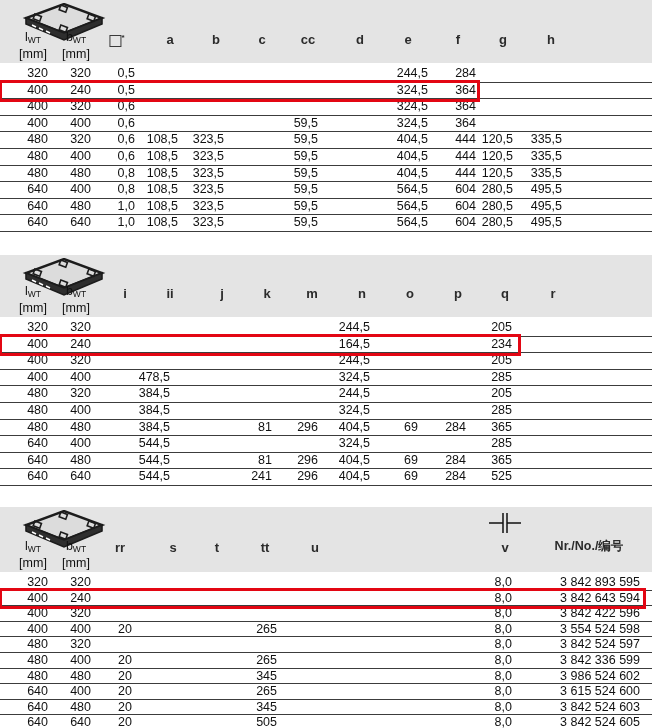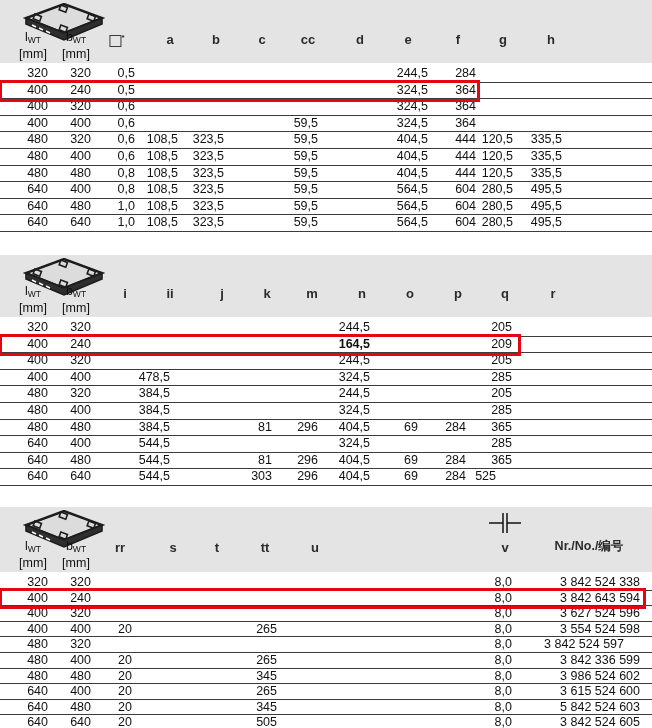"164,5" span.cell { font-weight: bold -> none }
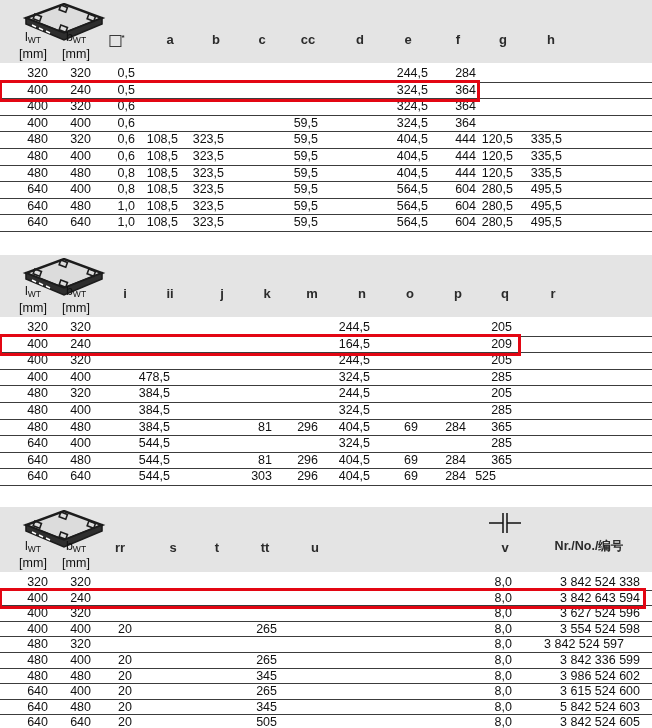"209" span.cell { text: 209 -> 234 }
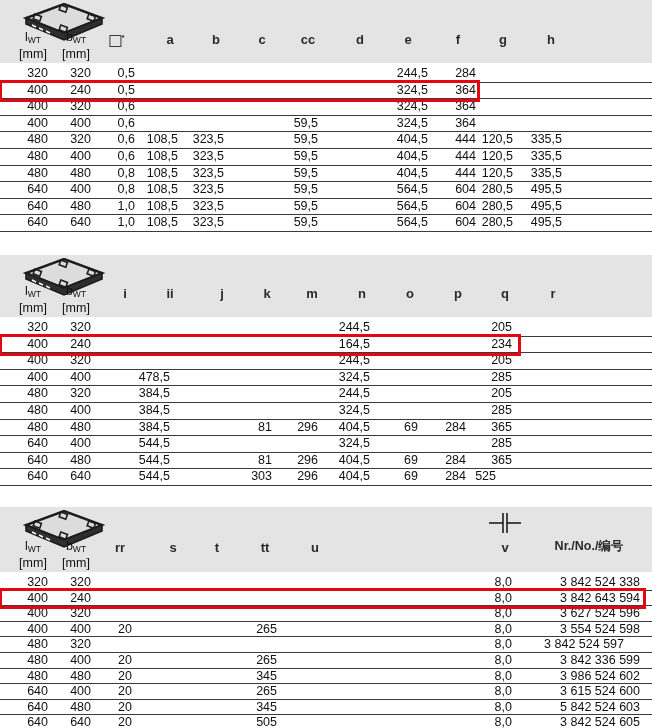"303" span.cell { text: 303 -> 241 }
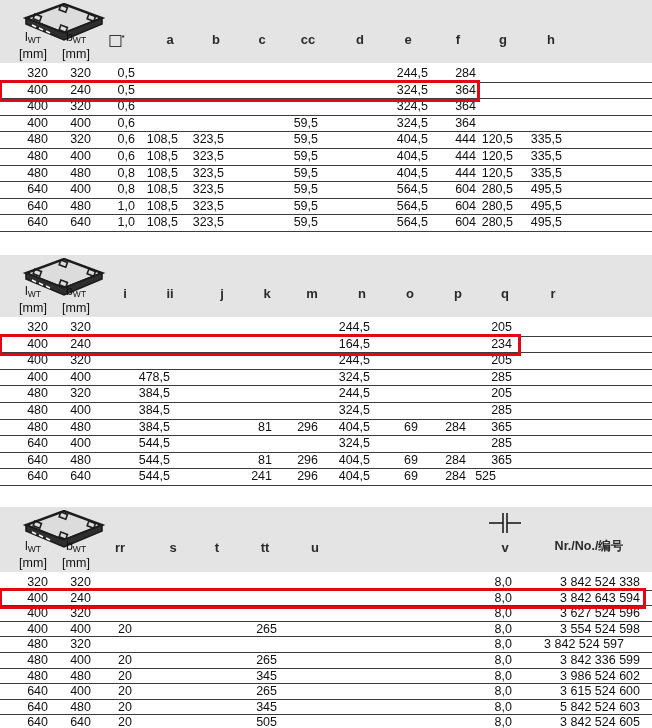"525" span.cell { right: 156px -> 140px }
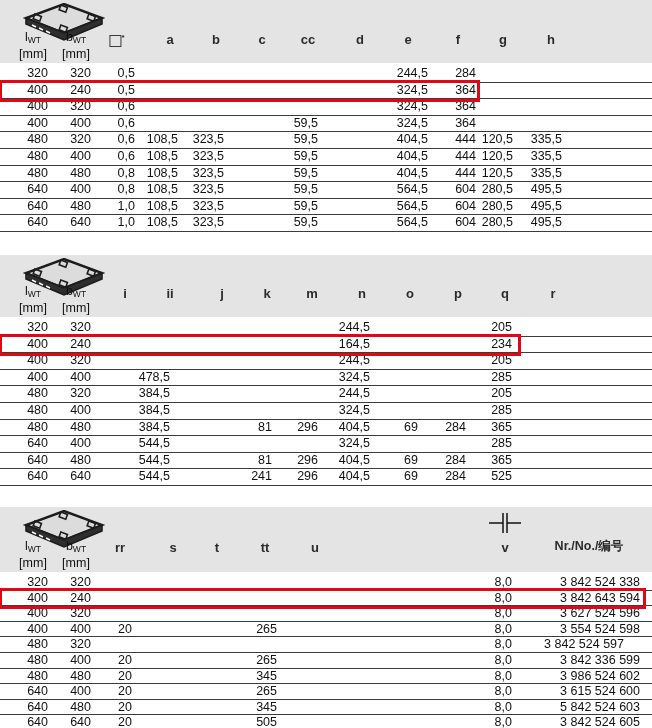"3 842 524 338" span.cell { text: 3 842 524 338 -> 3 842 893 595 }
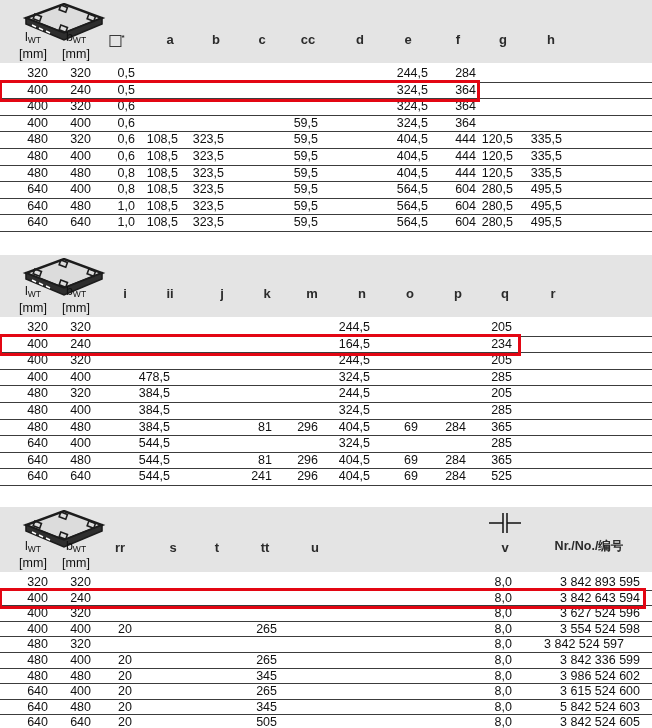"3 627 524 596" span.cell { text: 3 627 524 596 -> 3 842 422 596 }
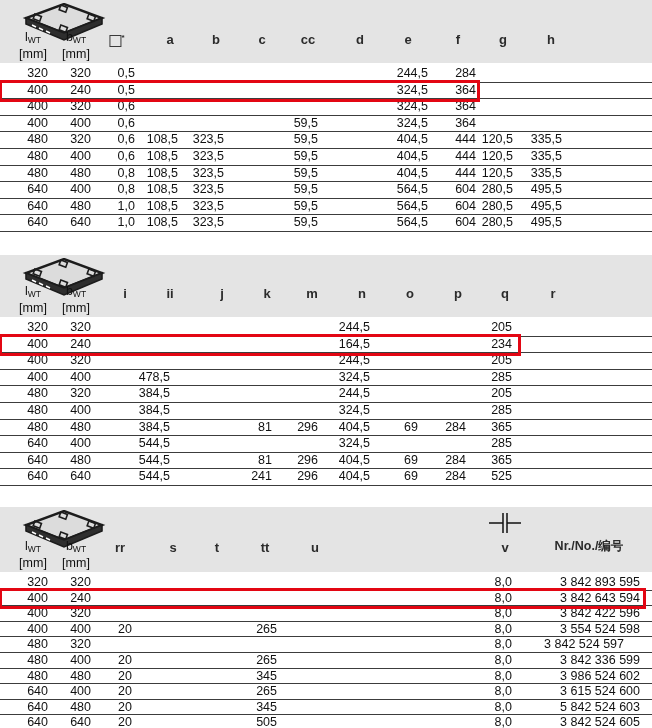"3 842 524 597" span.cell { right: 28px -> 12px }
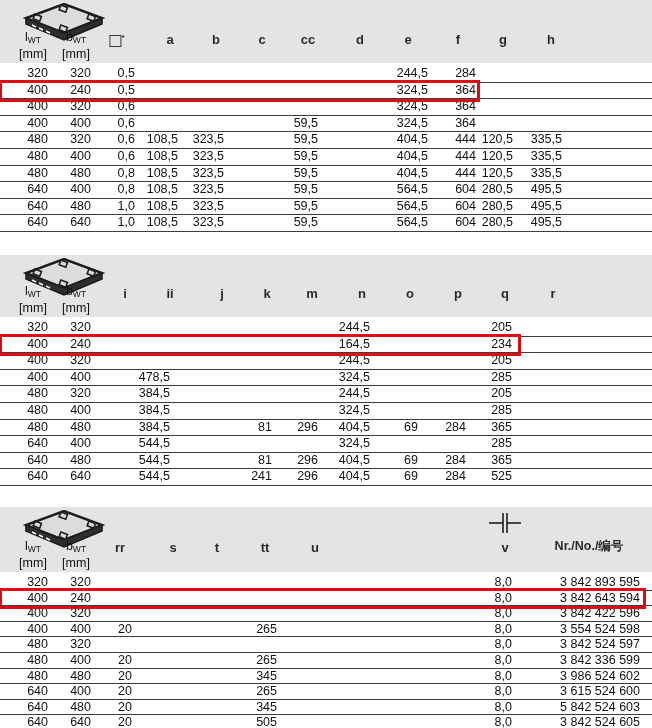"5 842 524 603" span.cell { text: 5 842 524 603 -> 3 842 524 603 }
